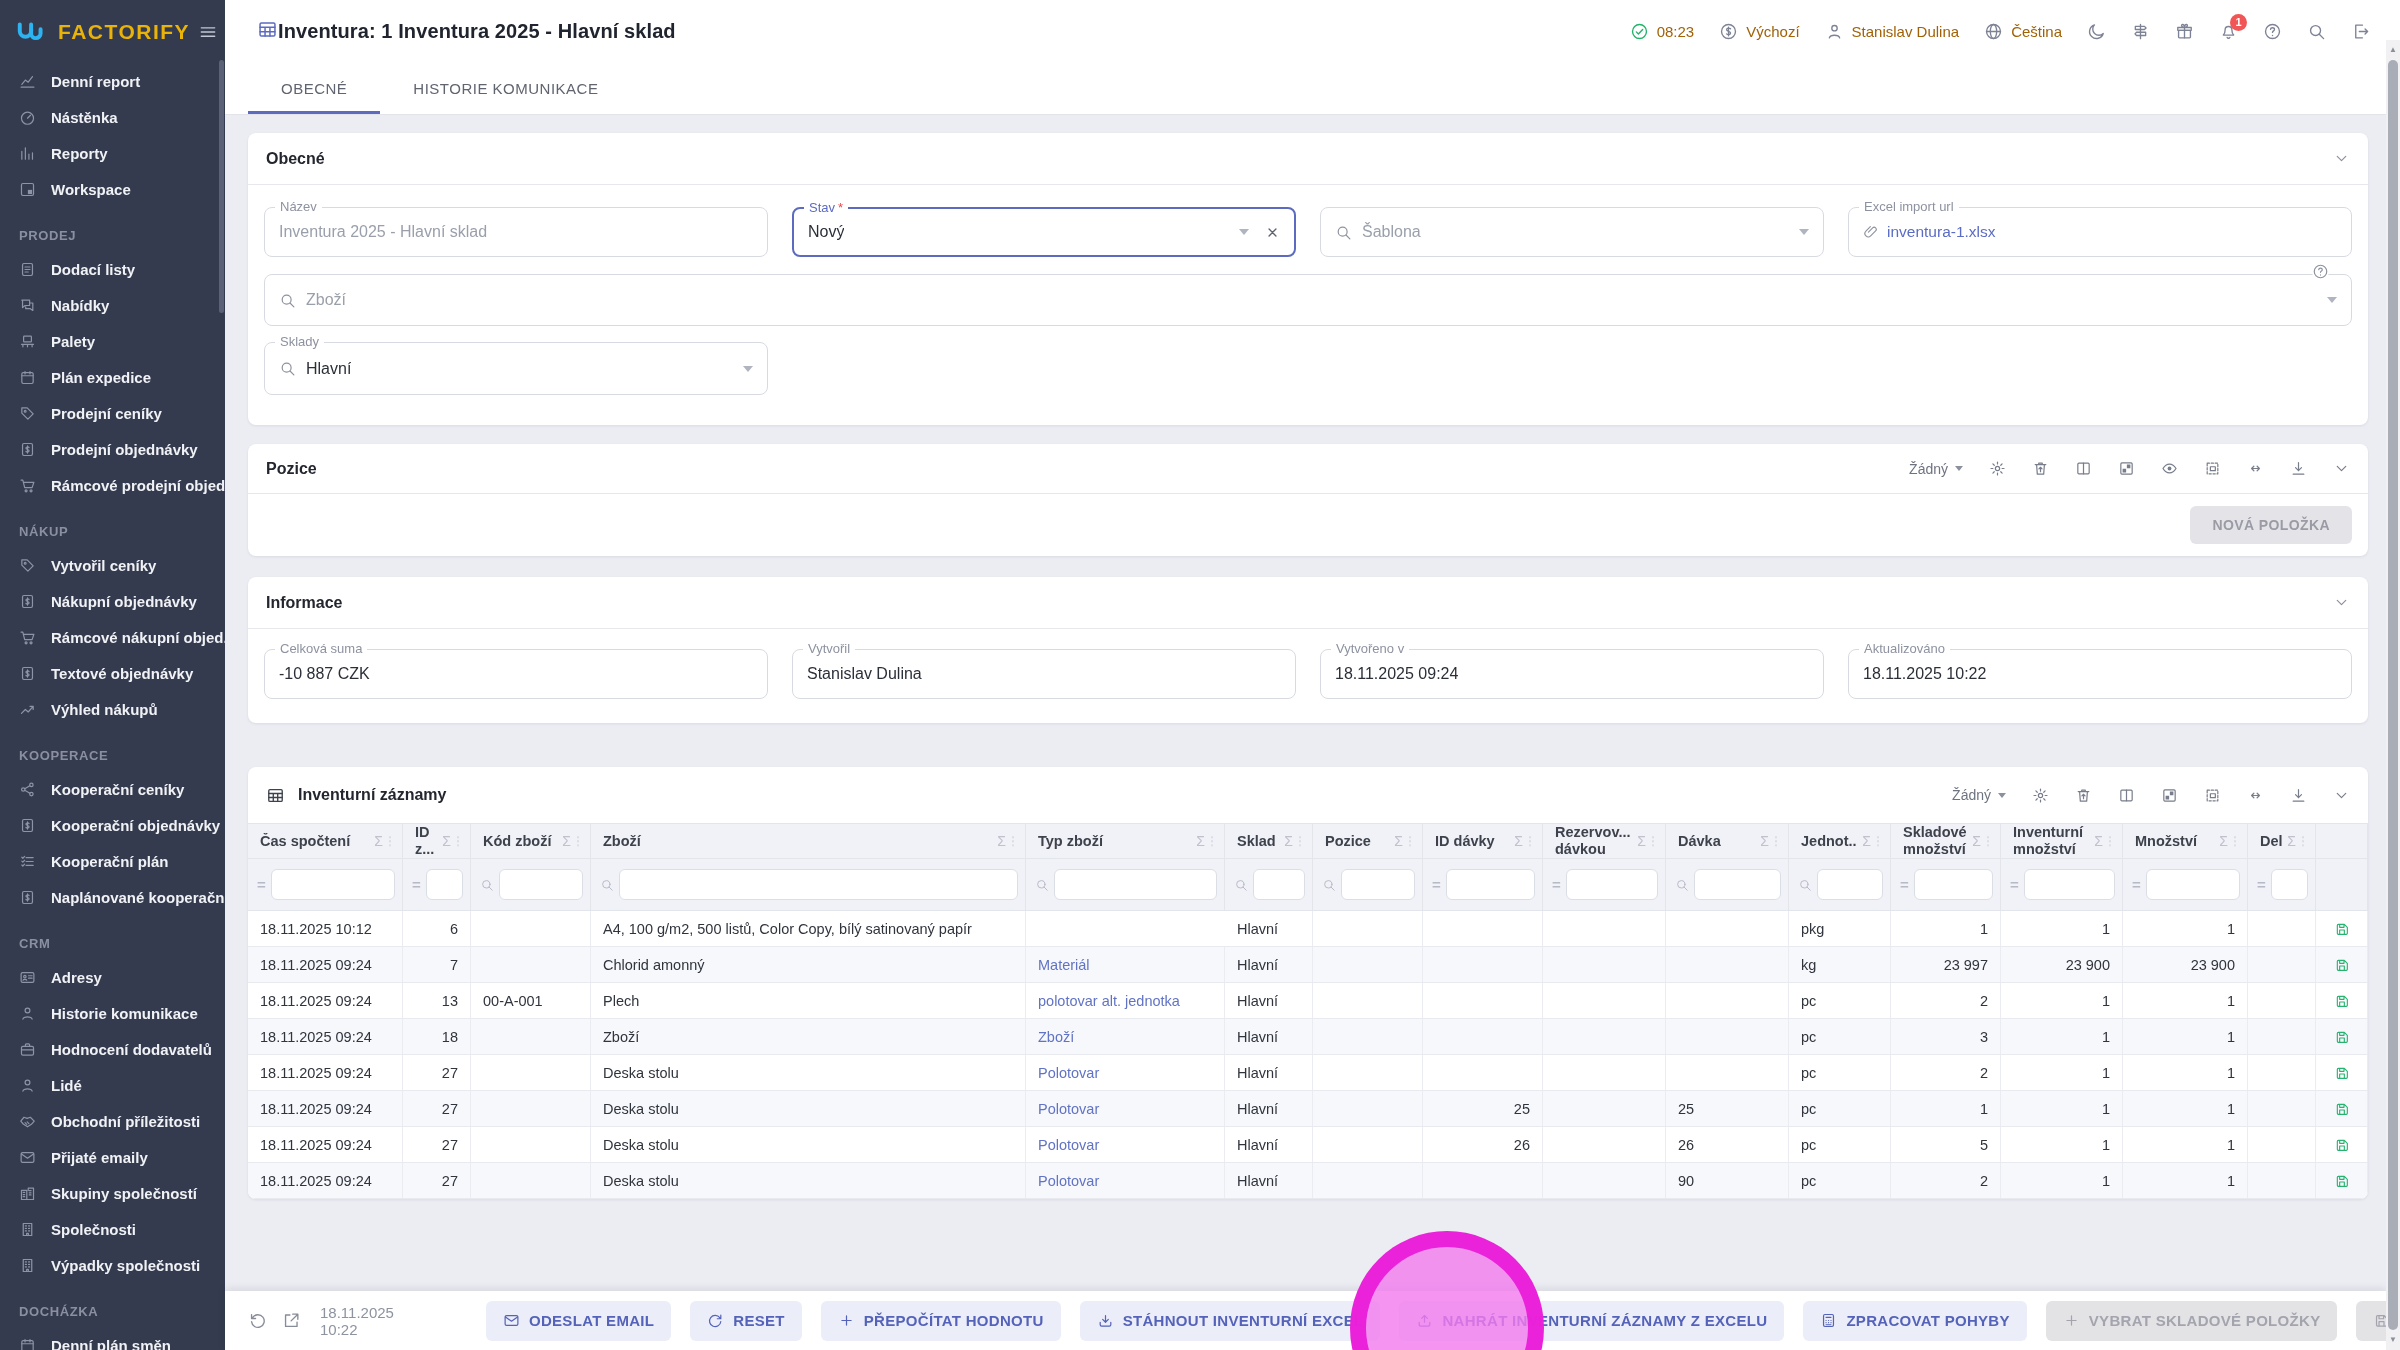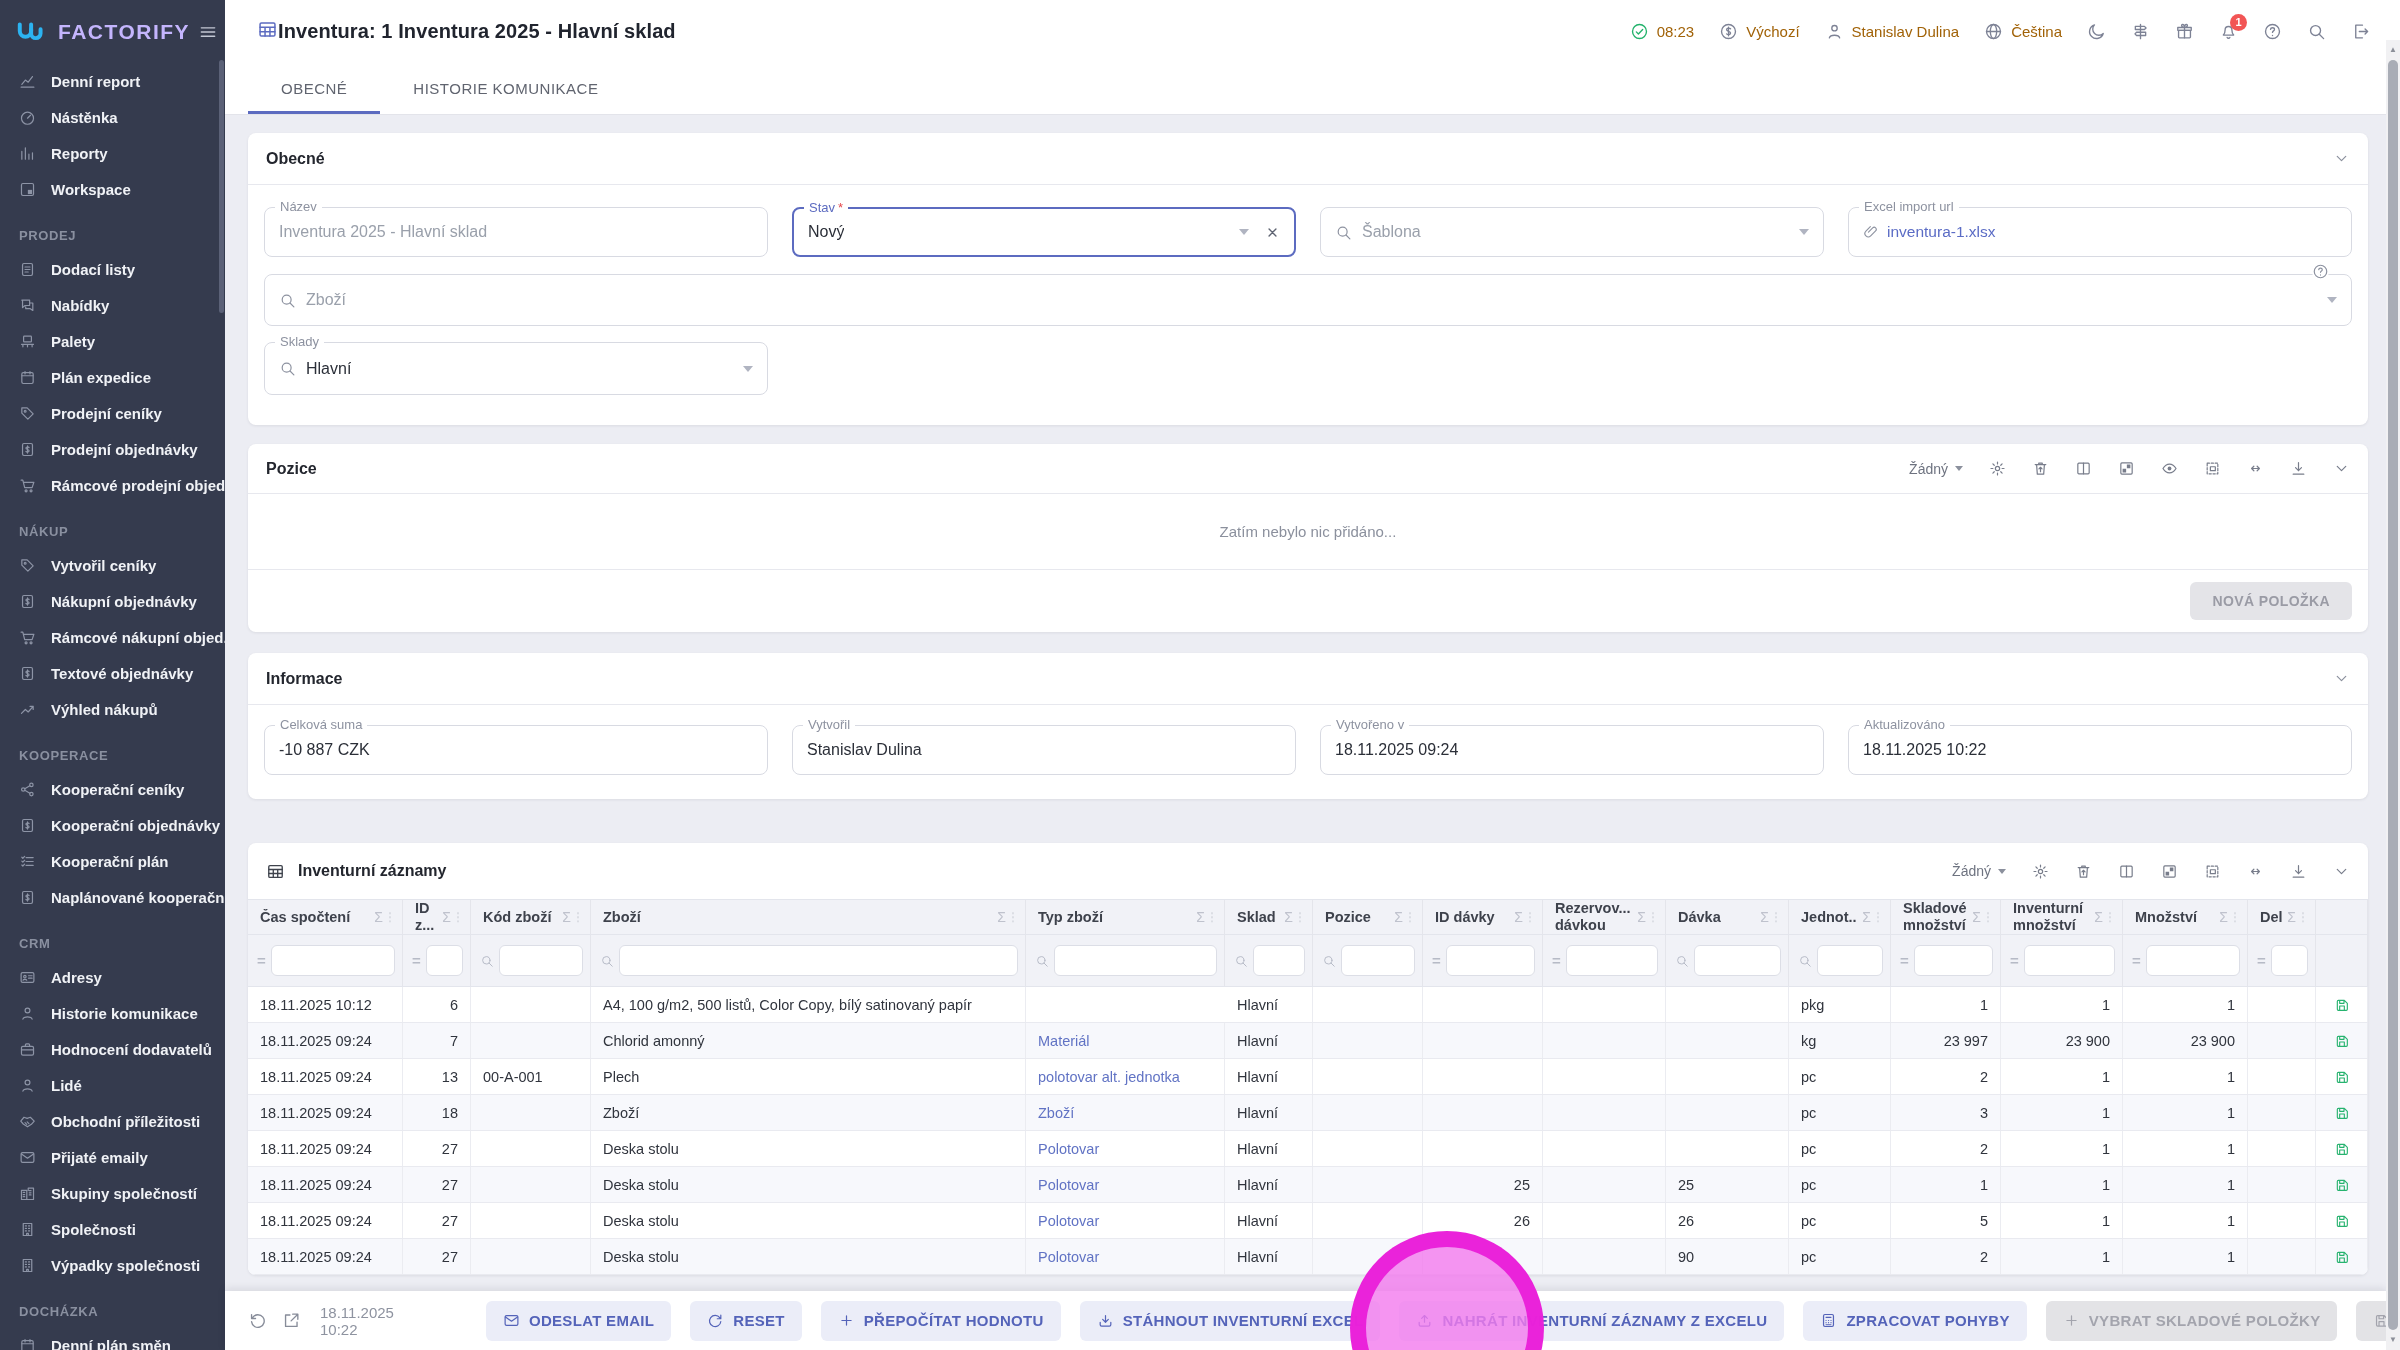"FACTORIFY" .logo-text { color: #c4b5fd -> #eab308 }
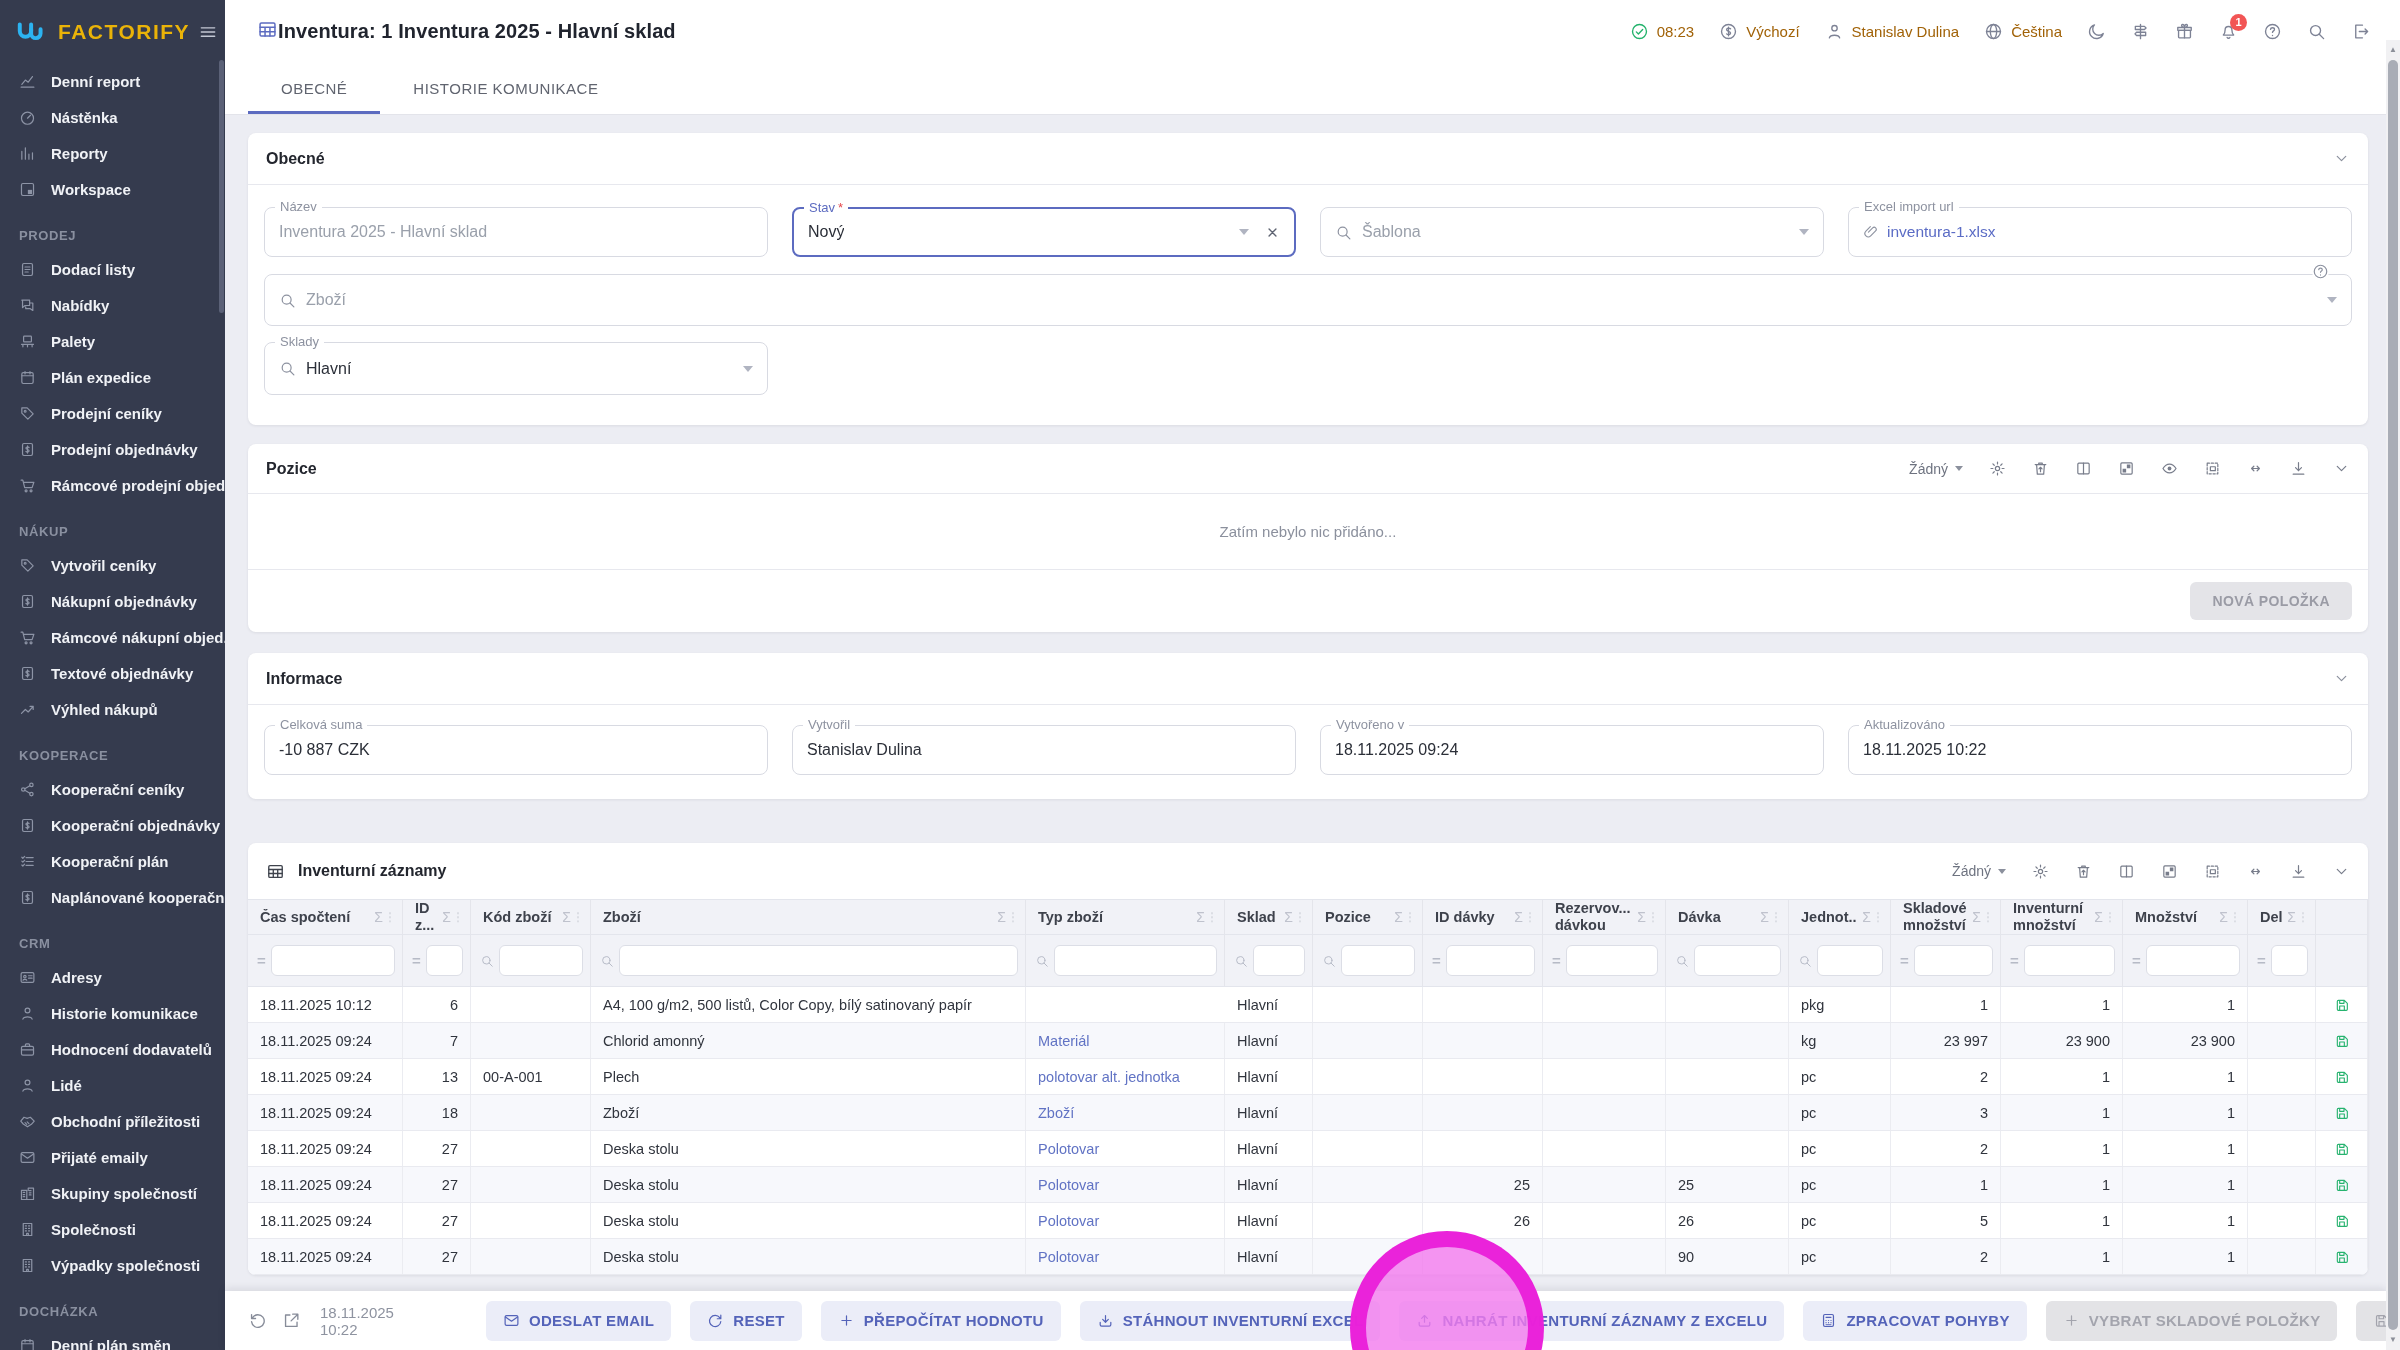"Zatím nebylo nic přidáno..." div.empty-row { html: <div>Zatím nebylo nic přidáno...</div> -> none }
